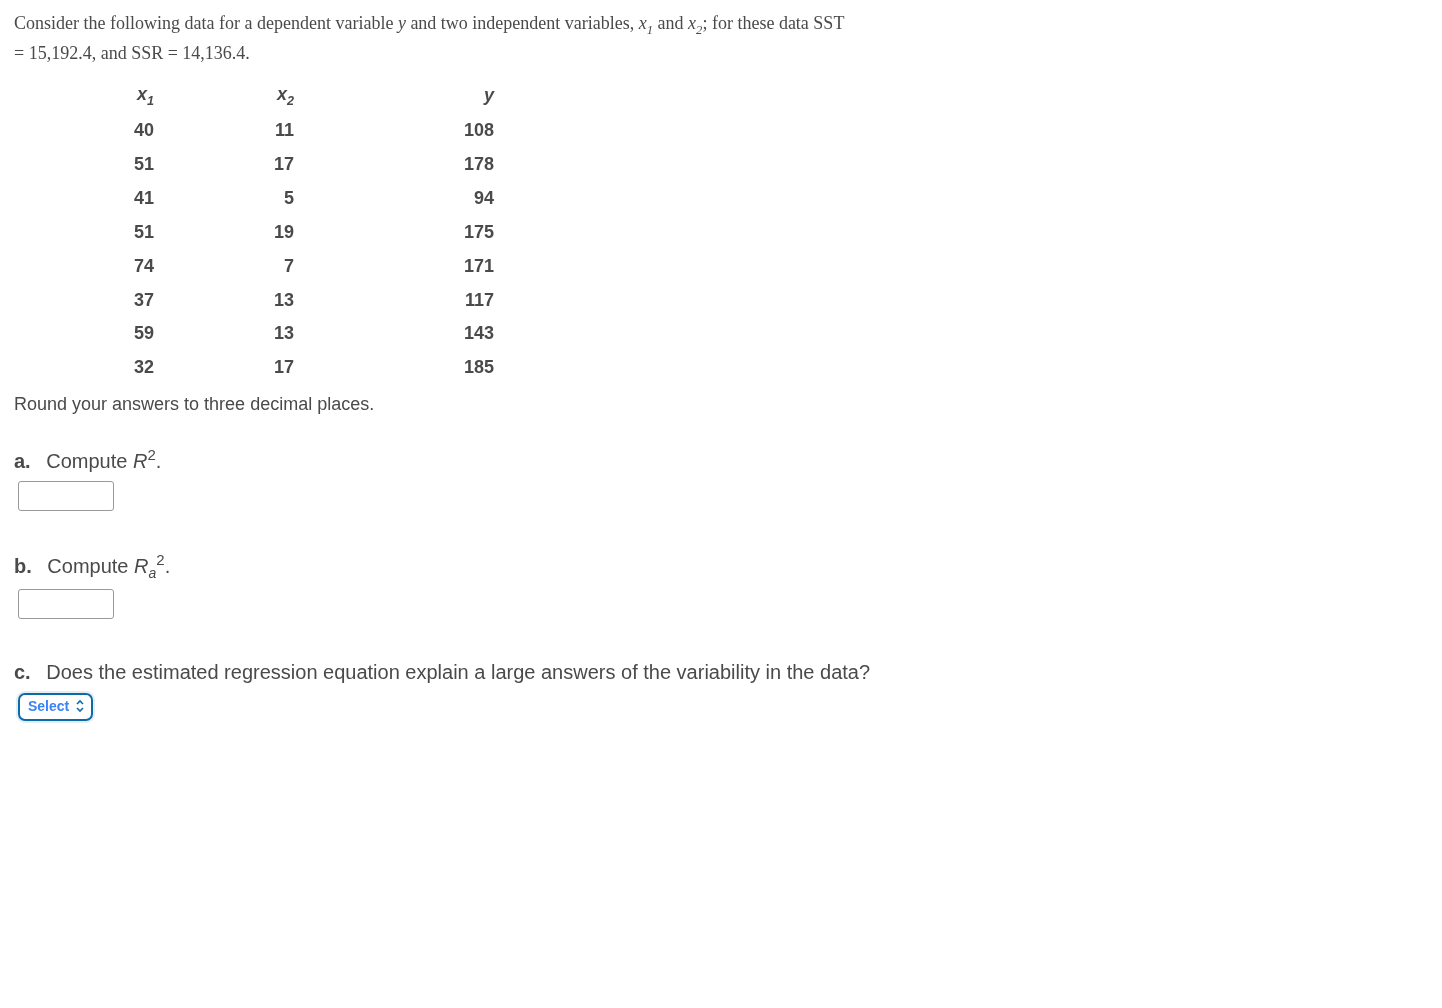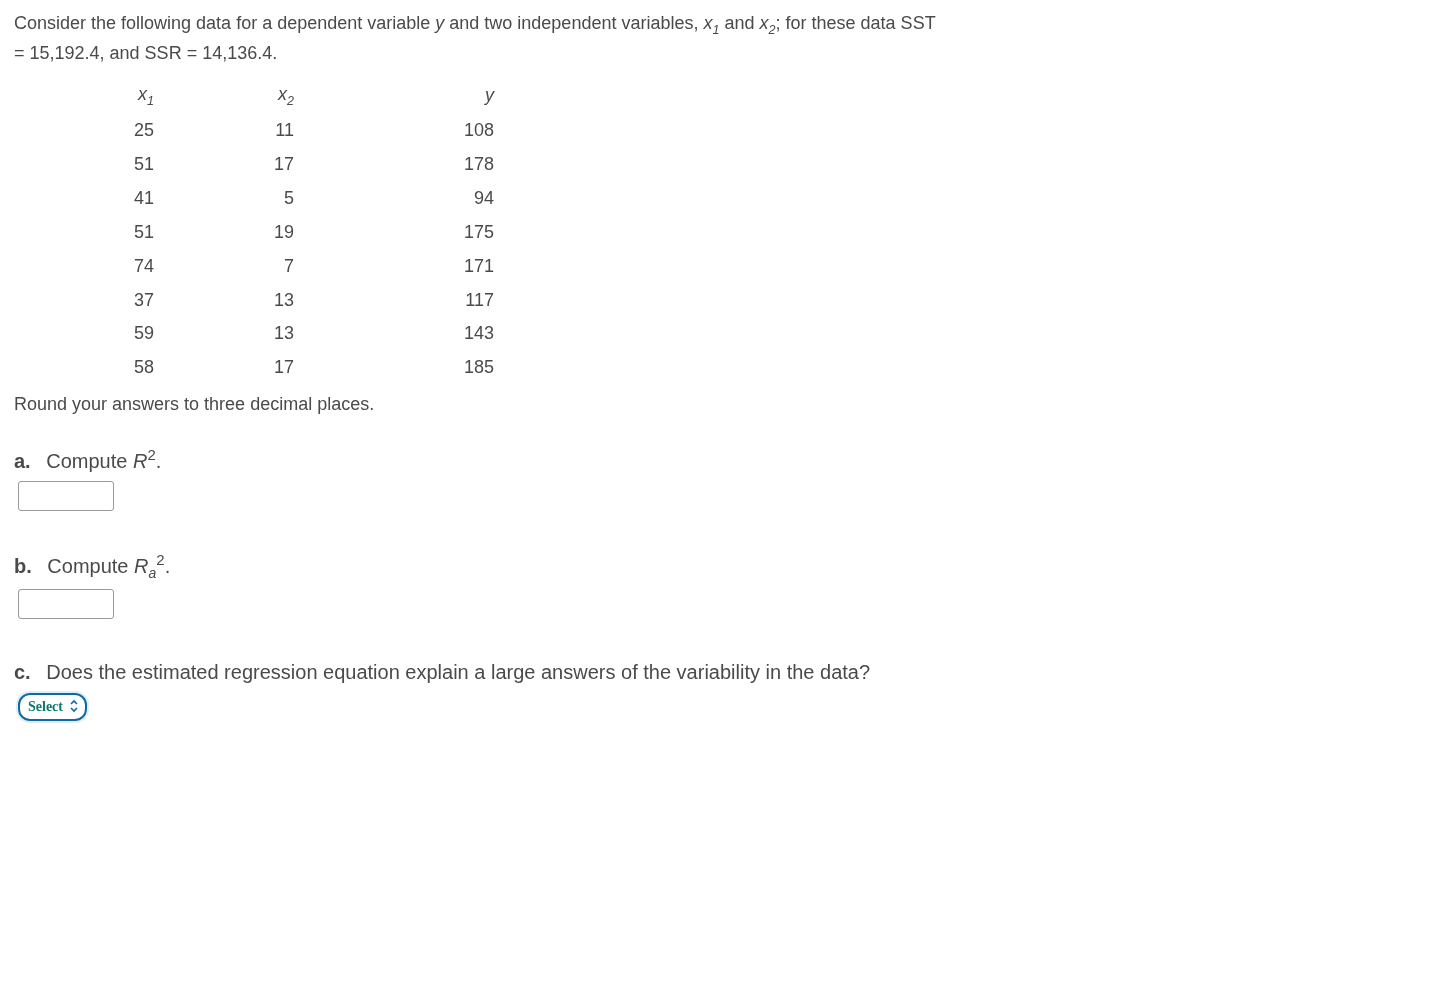"Consider the following data for" .intro { font-family: none -> Liberation Serif, serif }
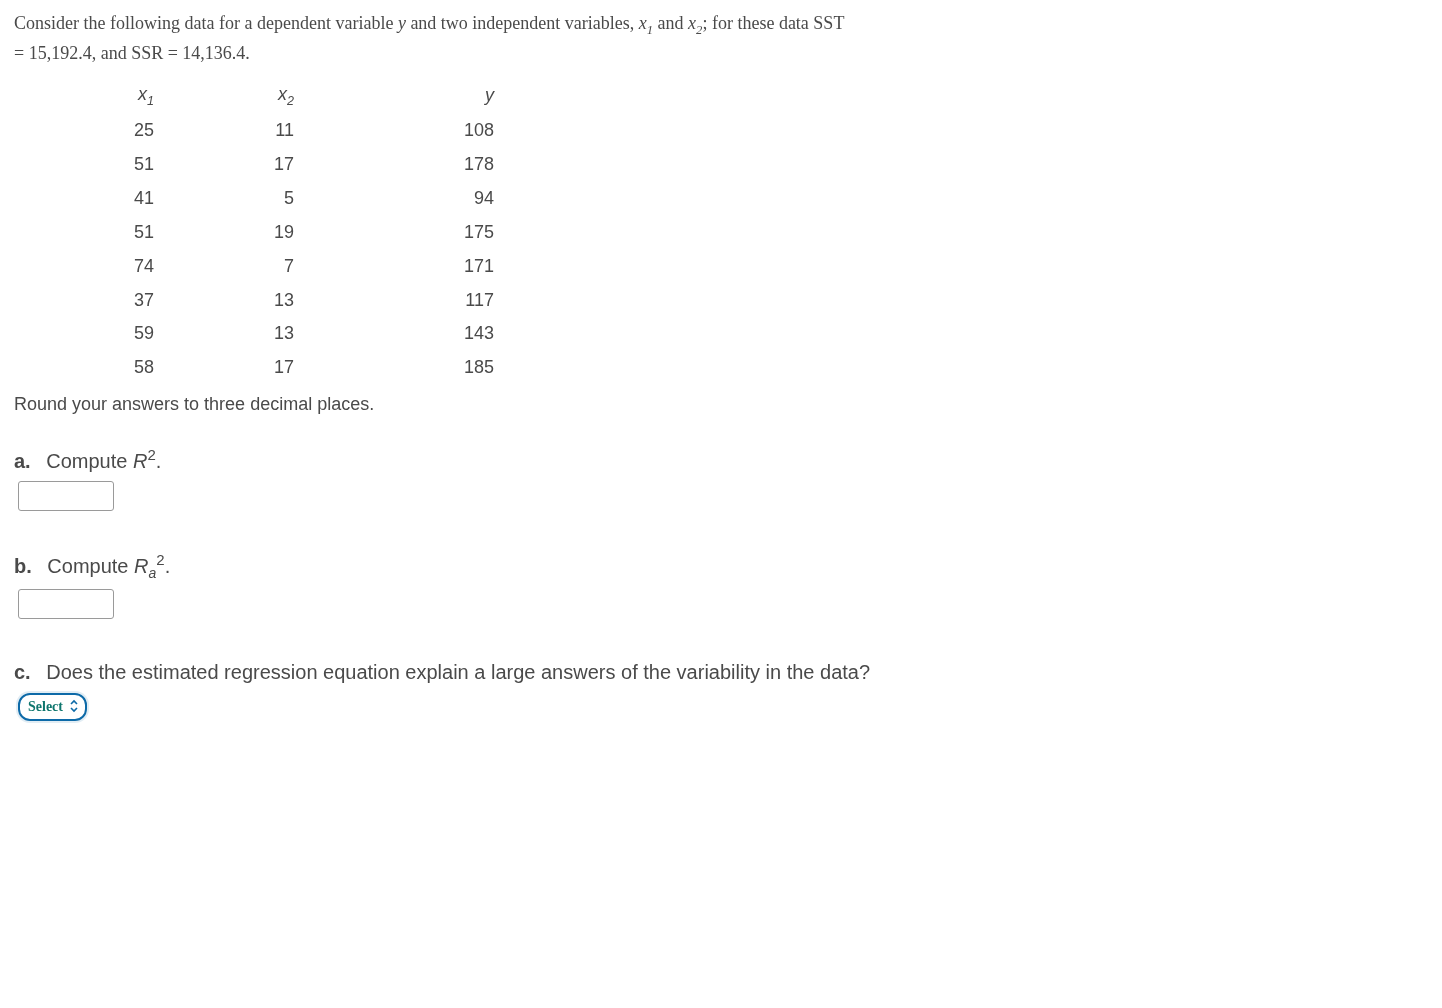"x1" table.data td, table.data th { font-weight: normal -> bold }
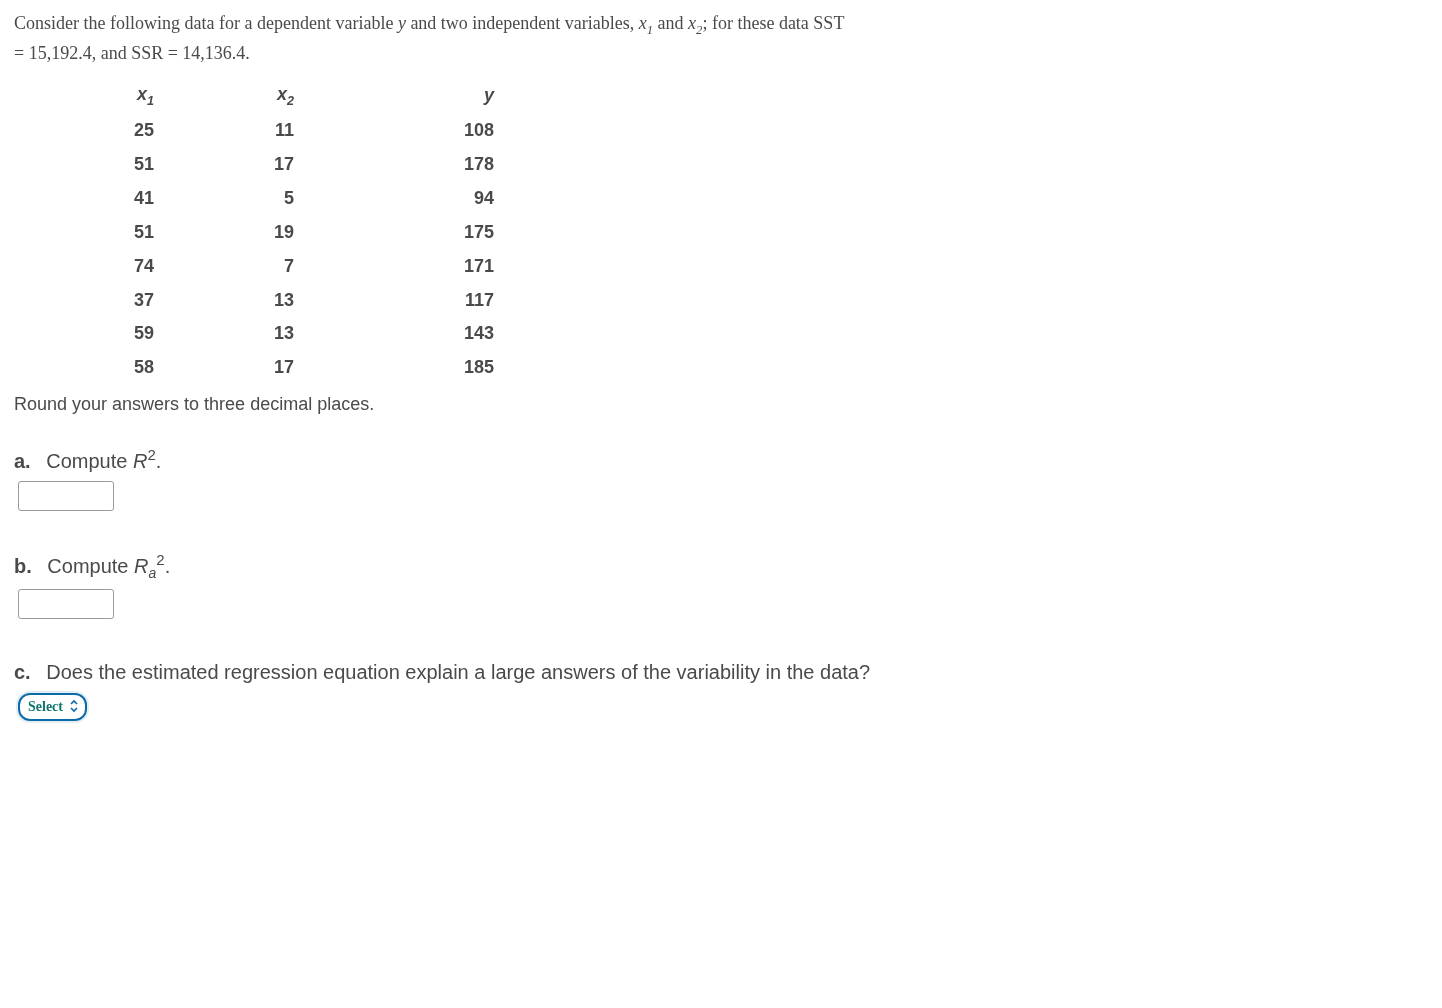"25" td.col1 { text: 25 -> 40 }
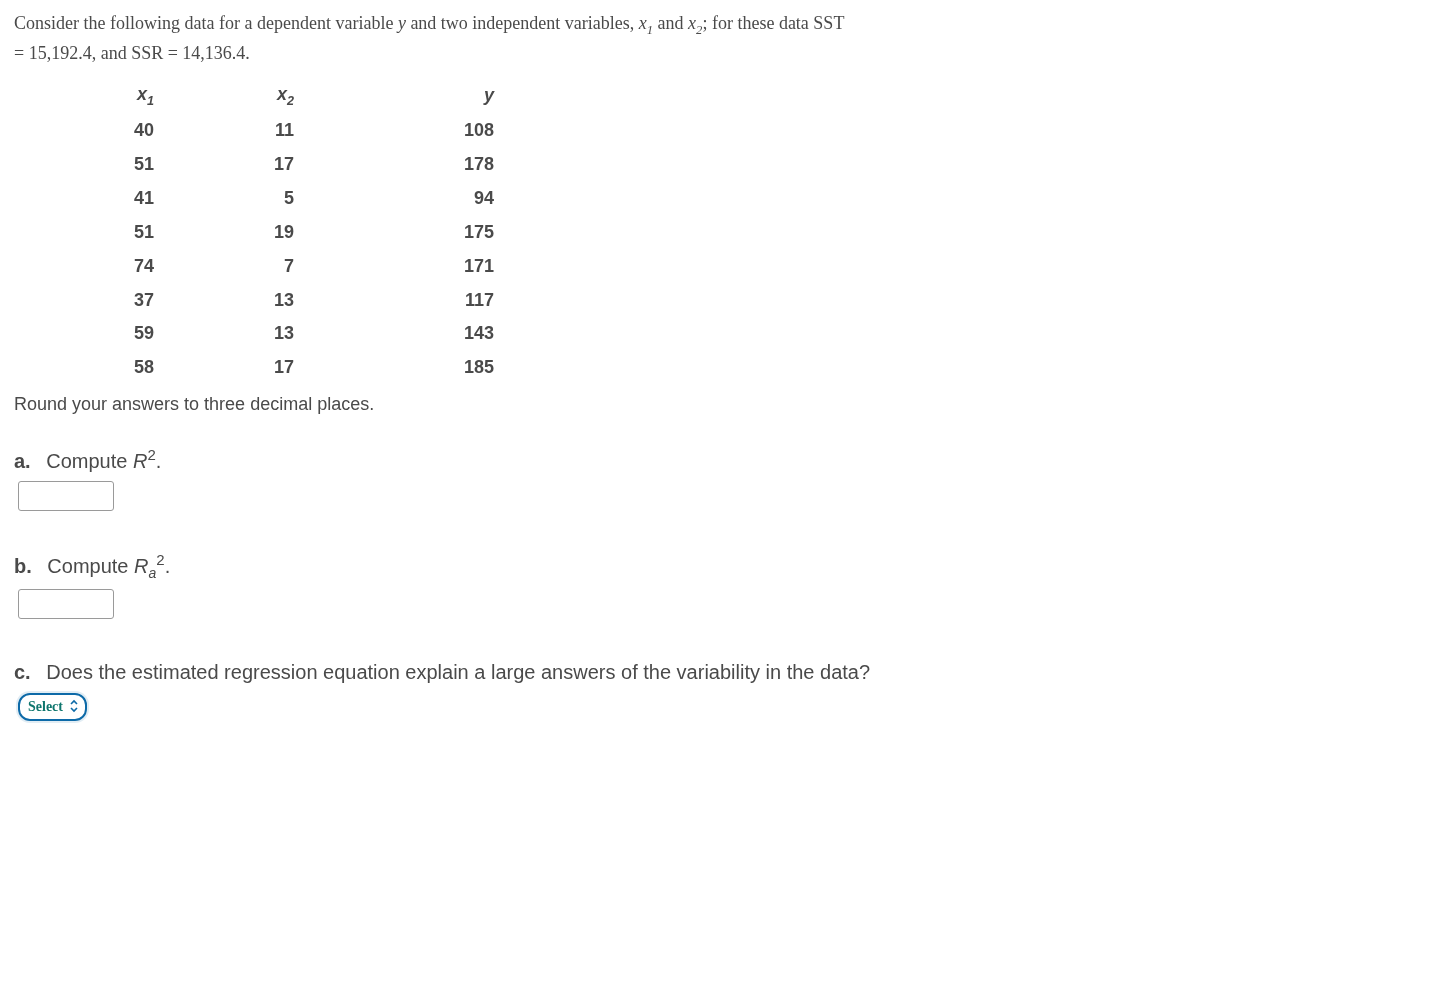"58" td.col1 { text: 58 -> 32 }
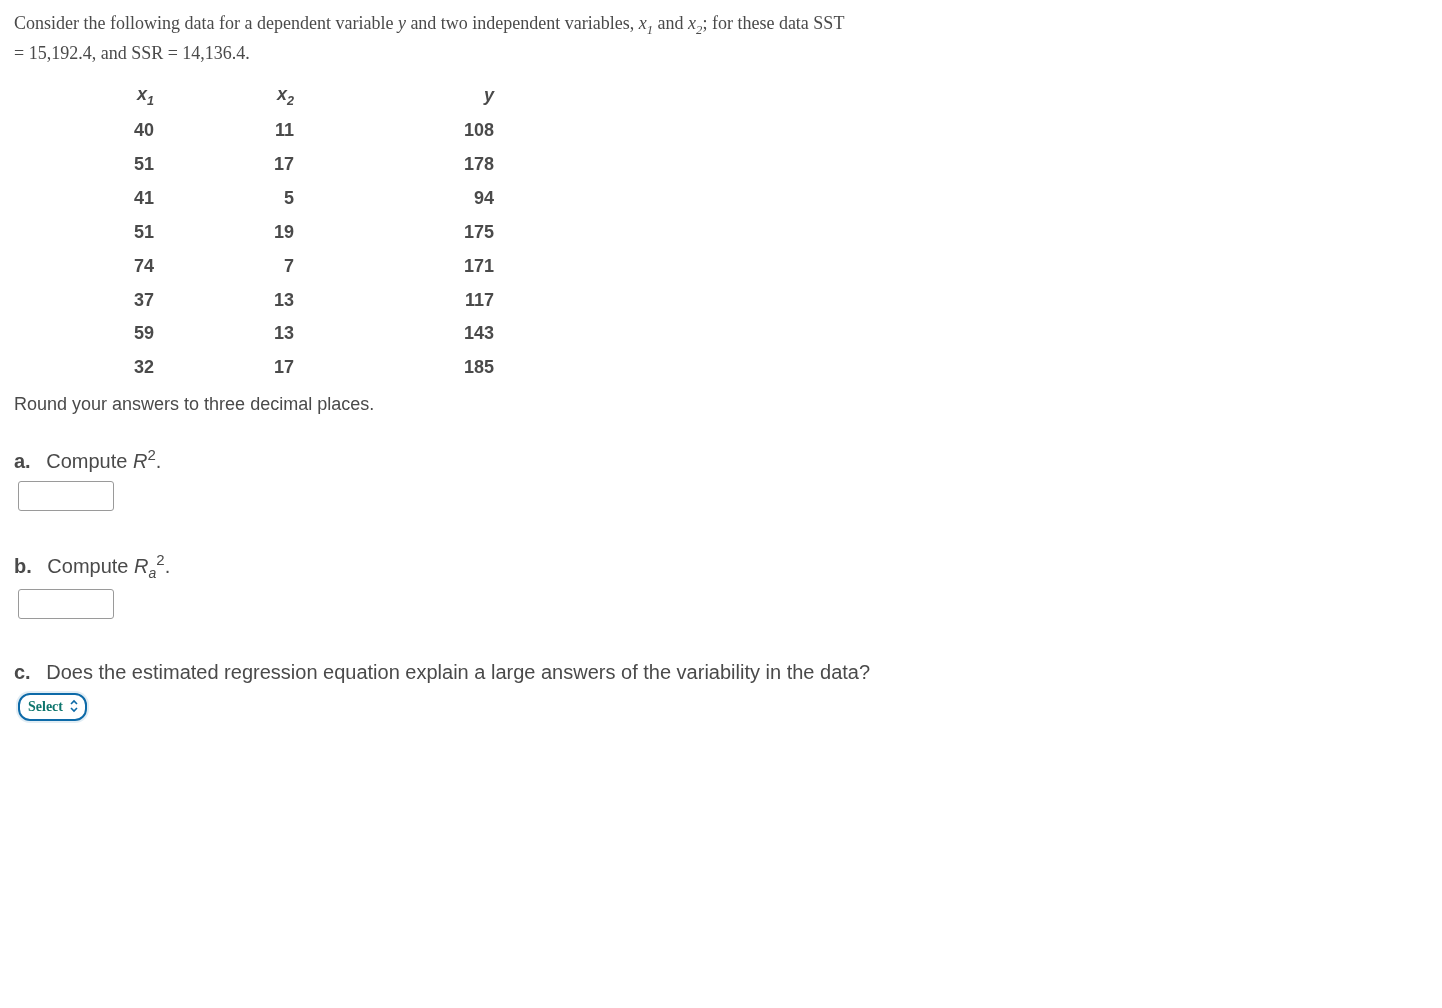"Select" .select-wrap { border-radius: 12px -> 7px; color: #0f766e -> #3b82f6; font-family: Liberation Serif, serif -> none }
